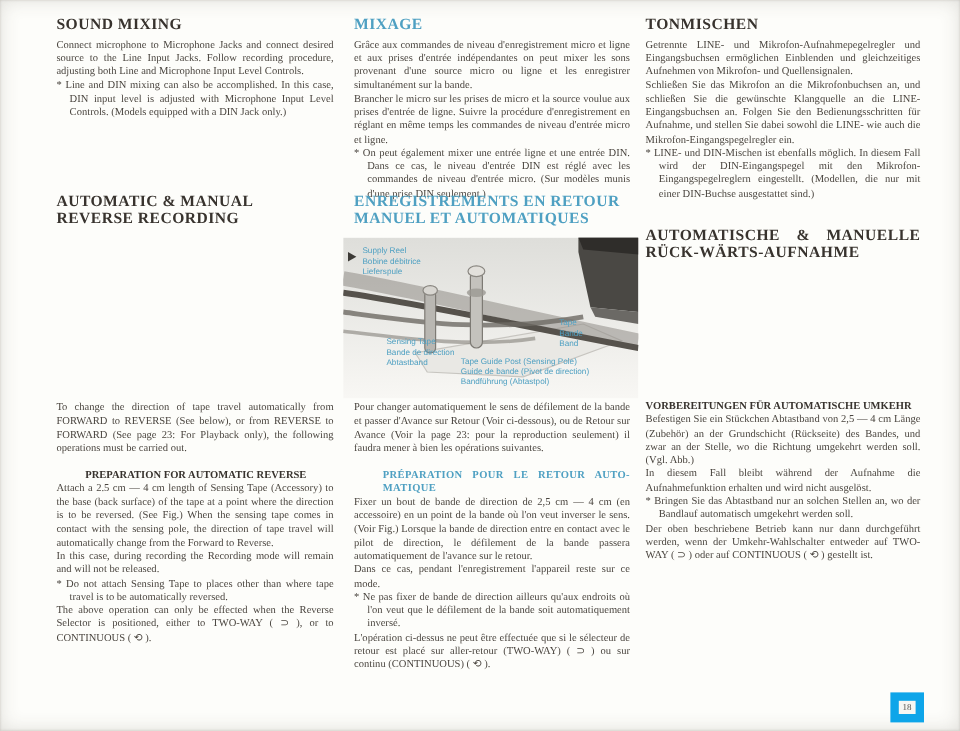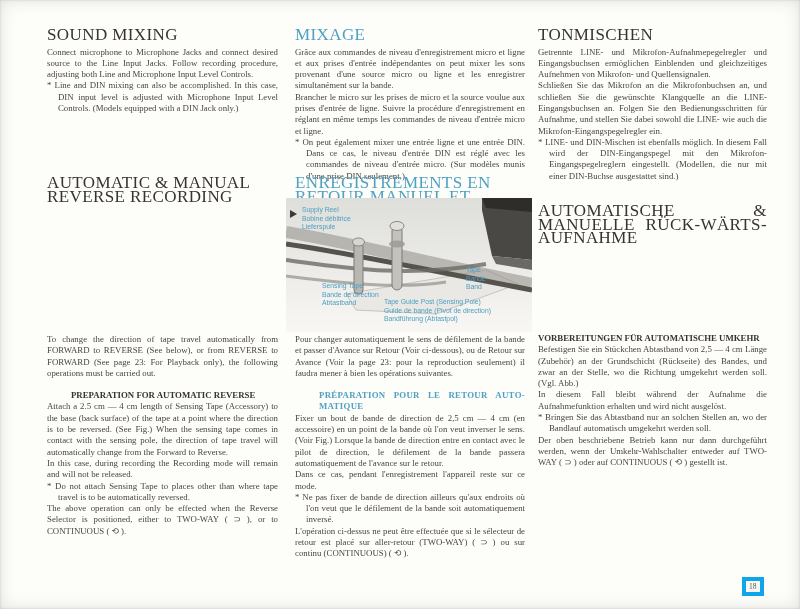"SOUND MIXING" .h1 { font-size: 17px -> 13px; font-weight: normal -> bold; margin: 15px 0 5px 0 -> 0 0 5px 0 }
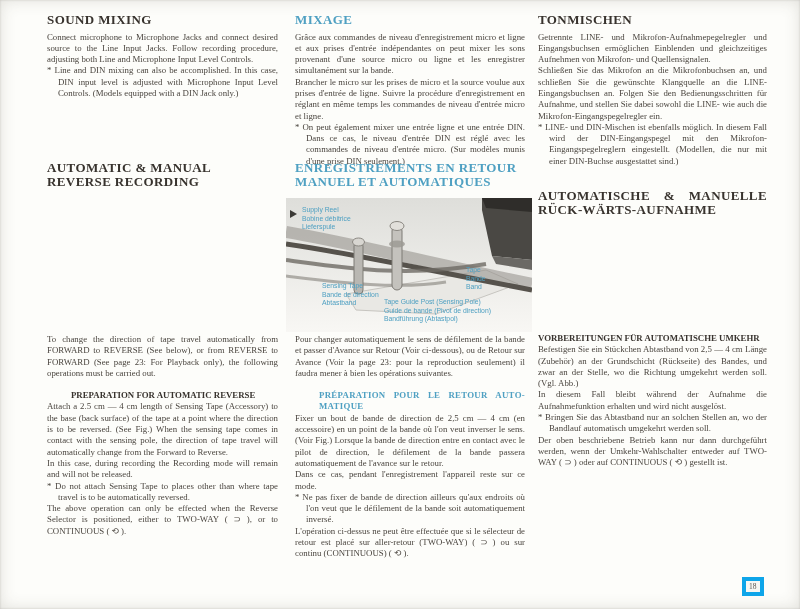"18" .page-num { border: 4px solid #0ea5e9 -> 7px solid #0ea5e9 }
